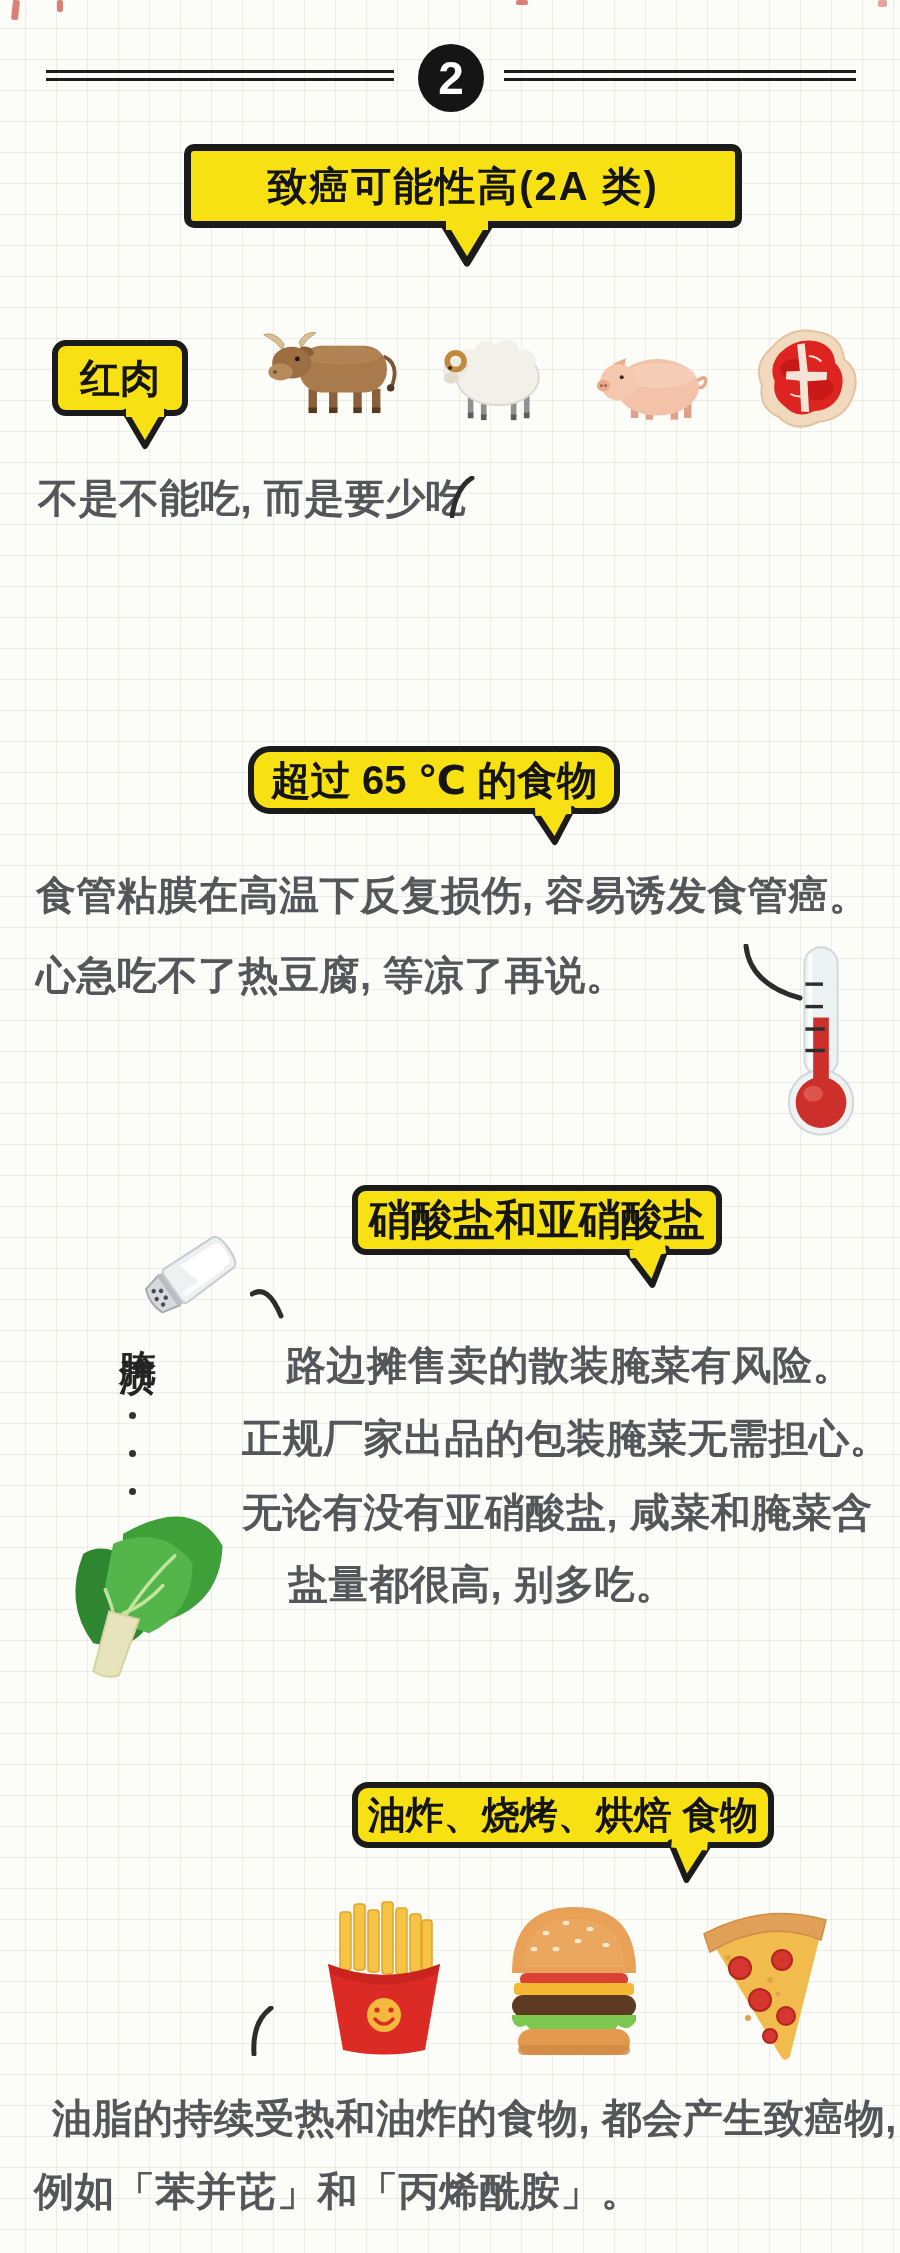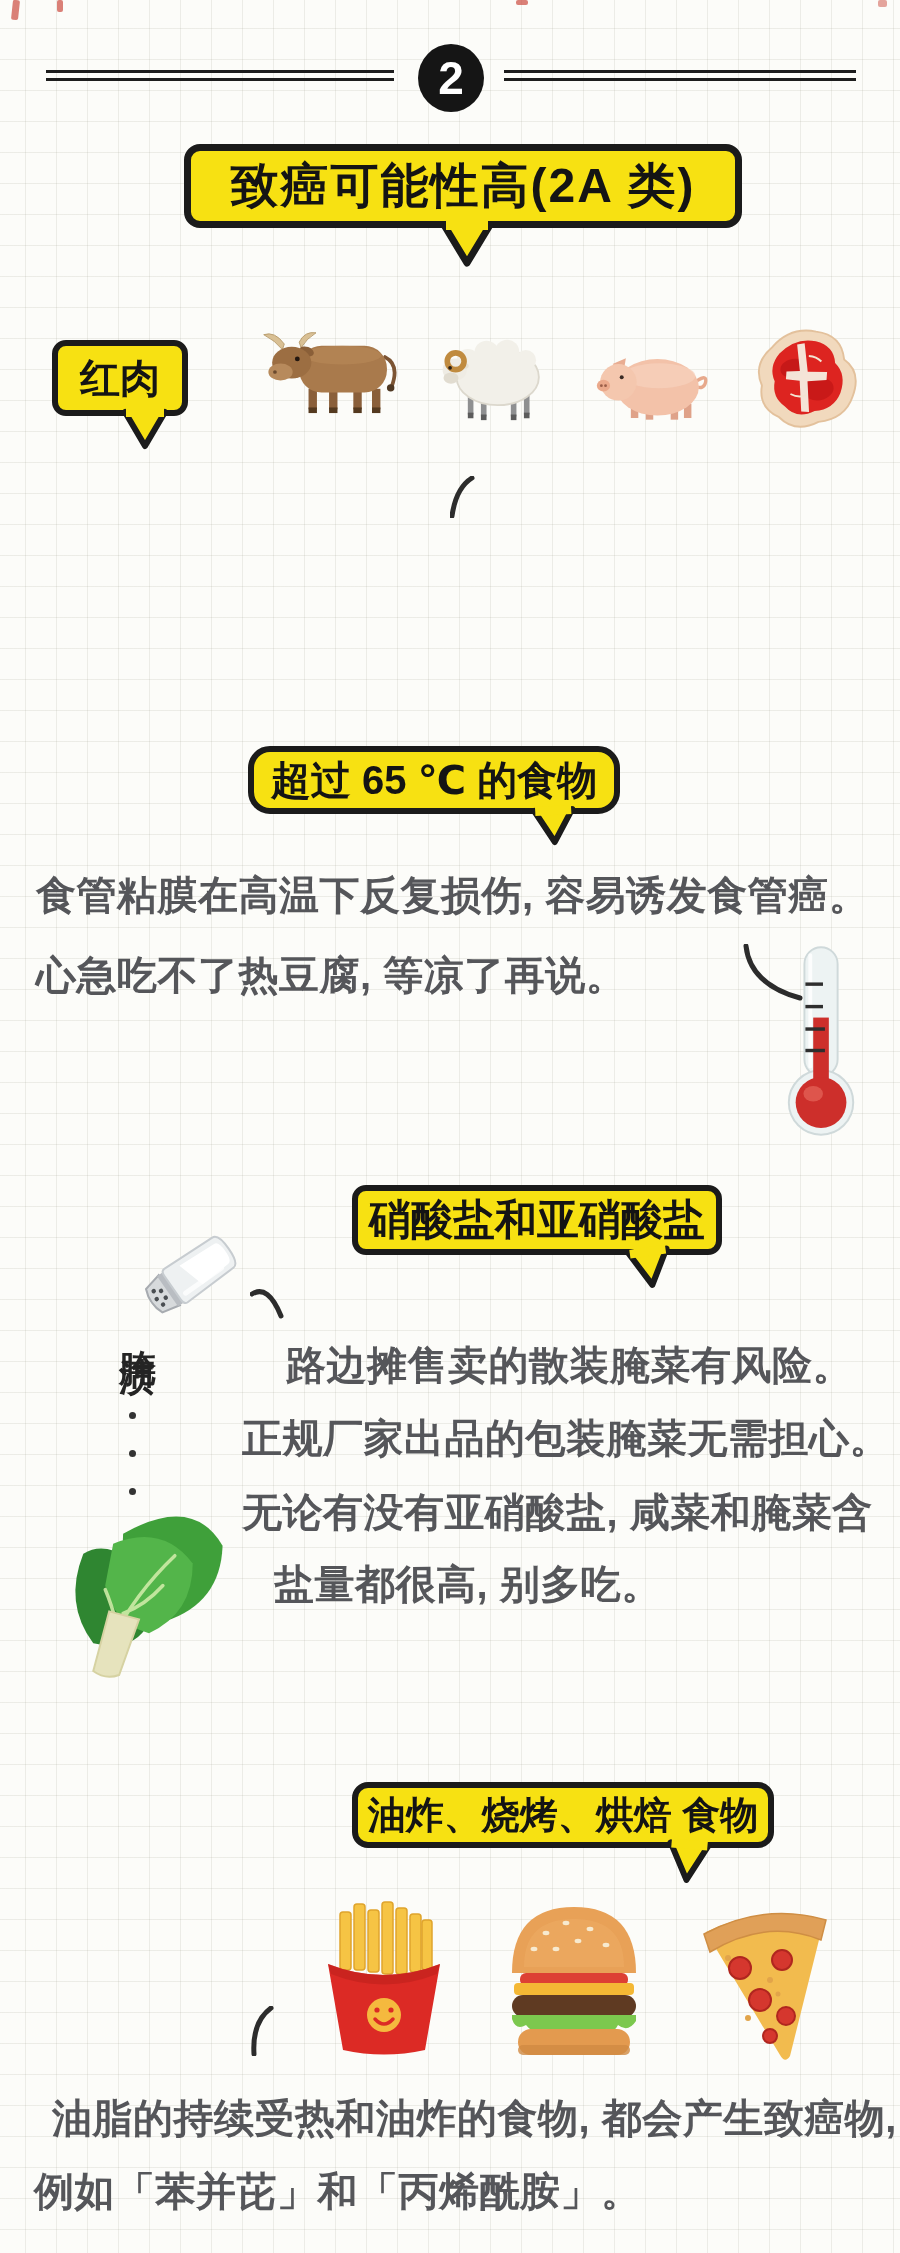"致癌可能性高(2A 类)" .bubble.title { border-radius: 16px -> 10px; font-size: 48px -> 40px }
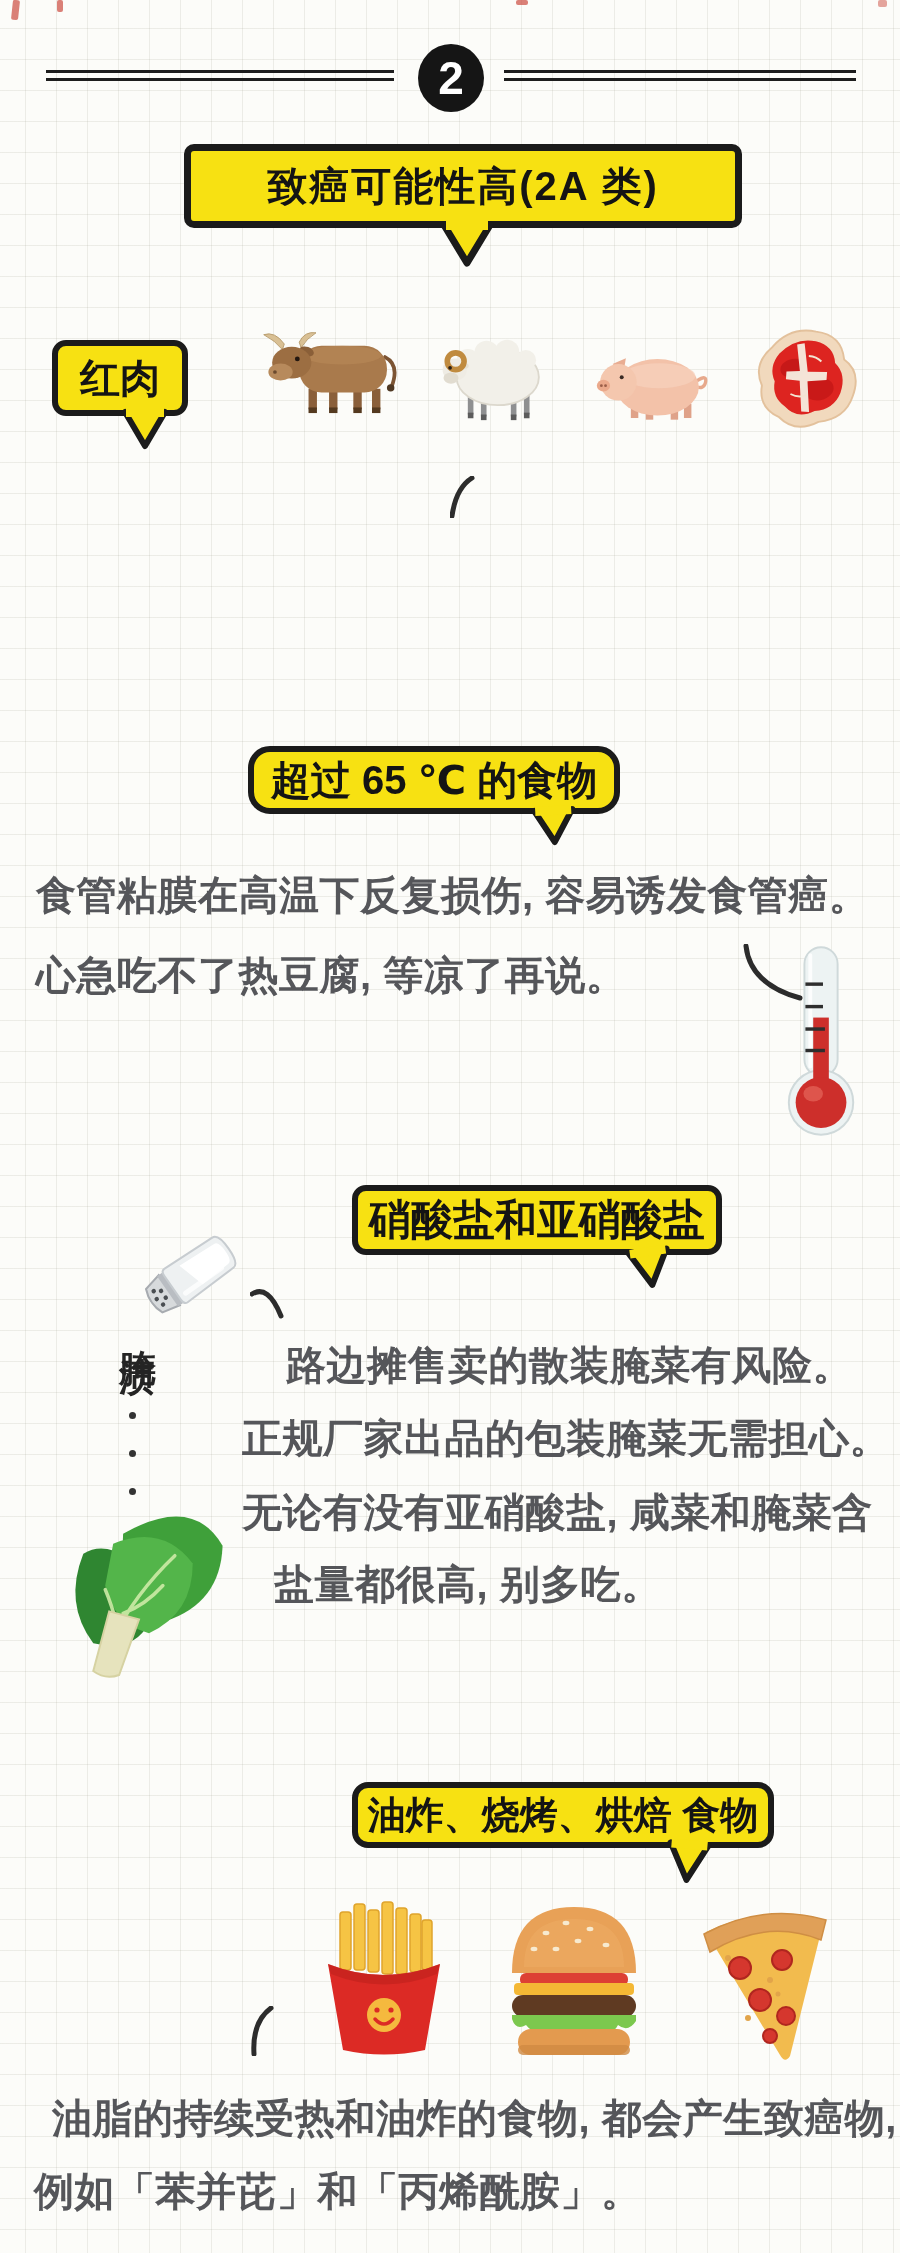"不是不能吃, 而是要少吃" div.t { html: none -> <div>不是不能吃, 而是要少吃</div> }
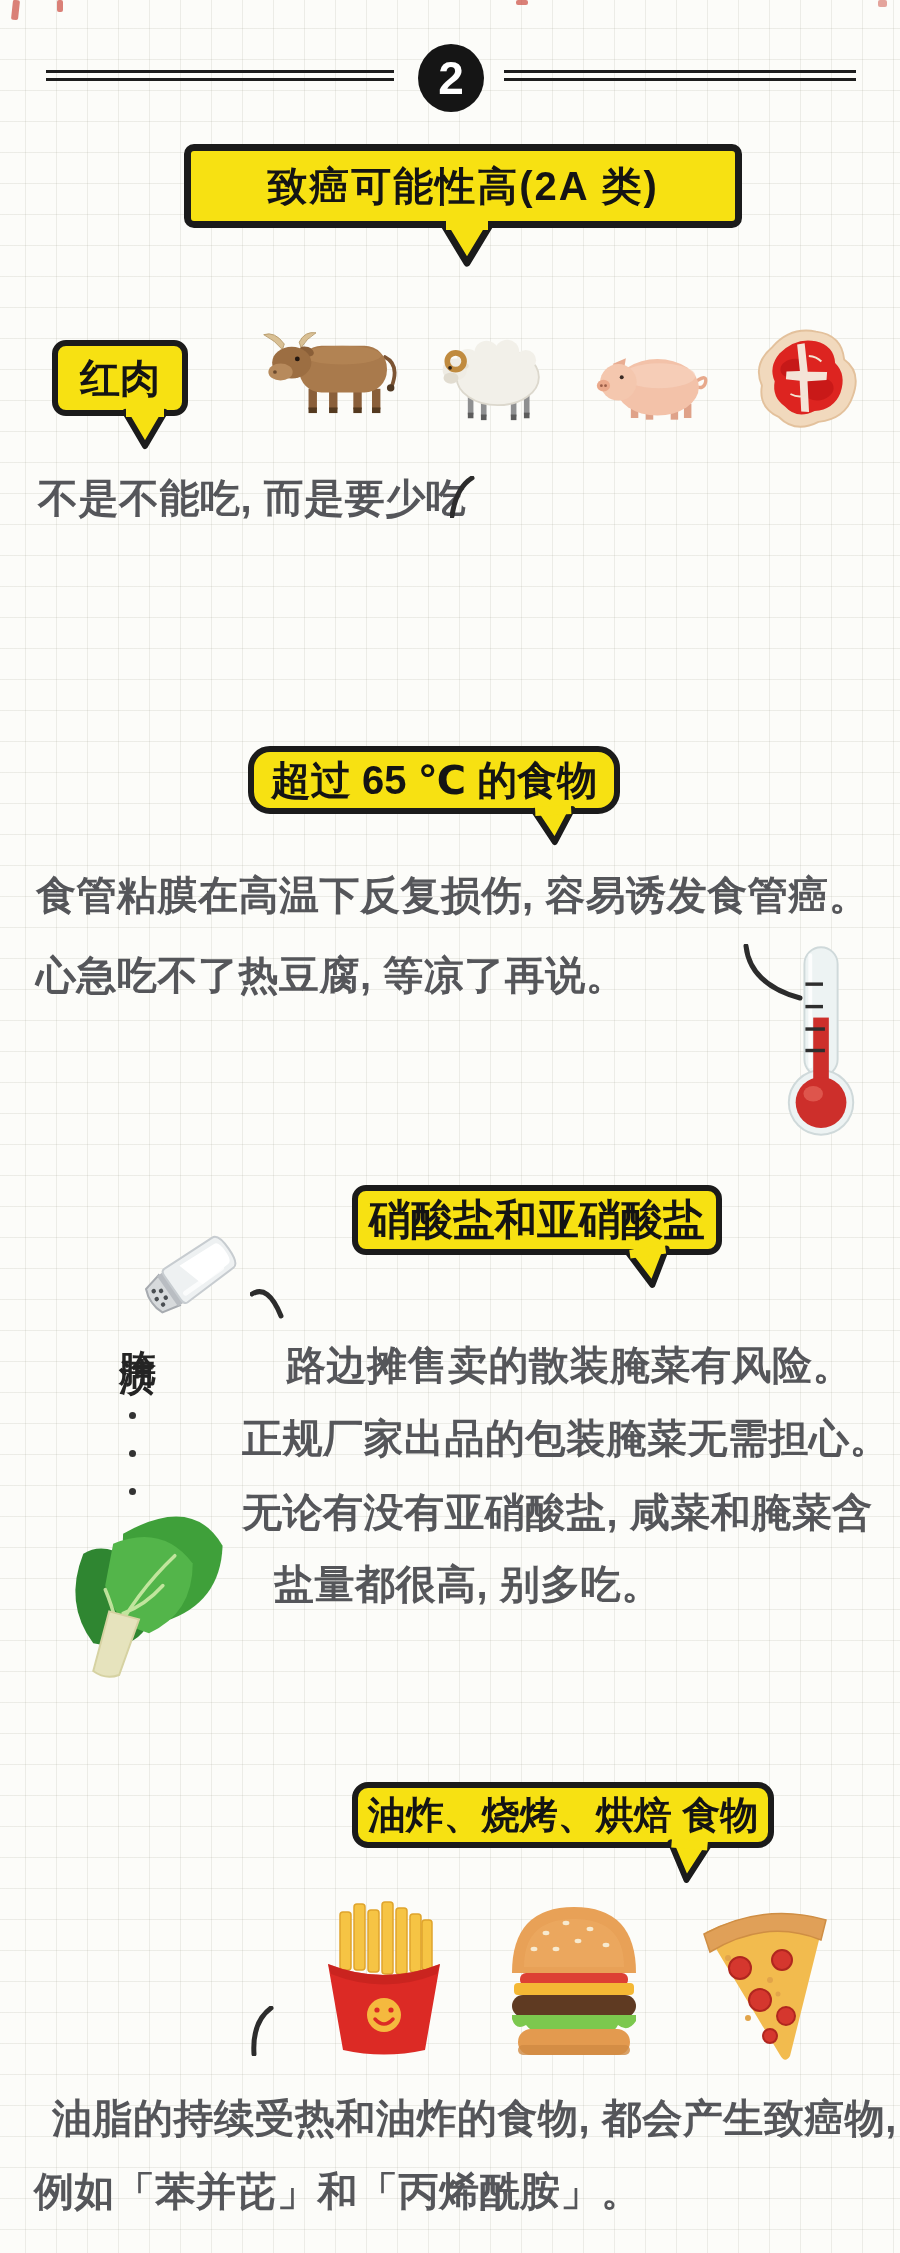"盐量都很高, 别多吃。" div.t { left: 242px -> 256px }
